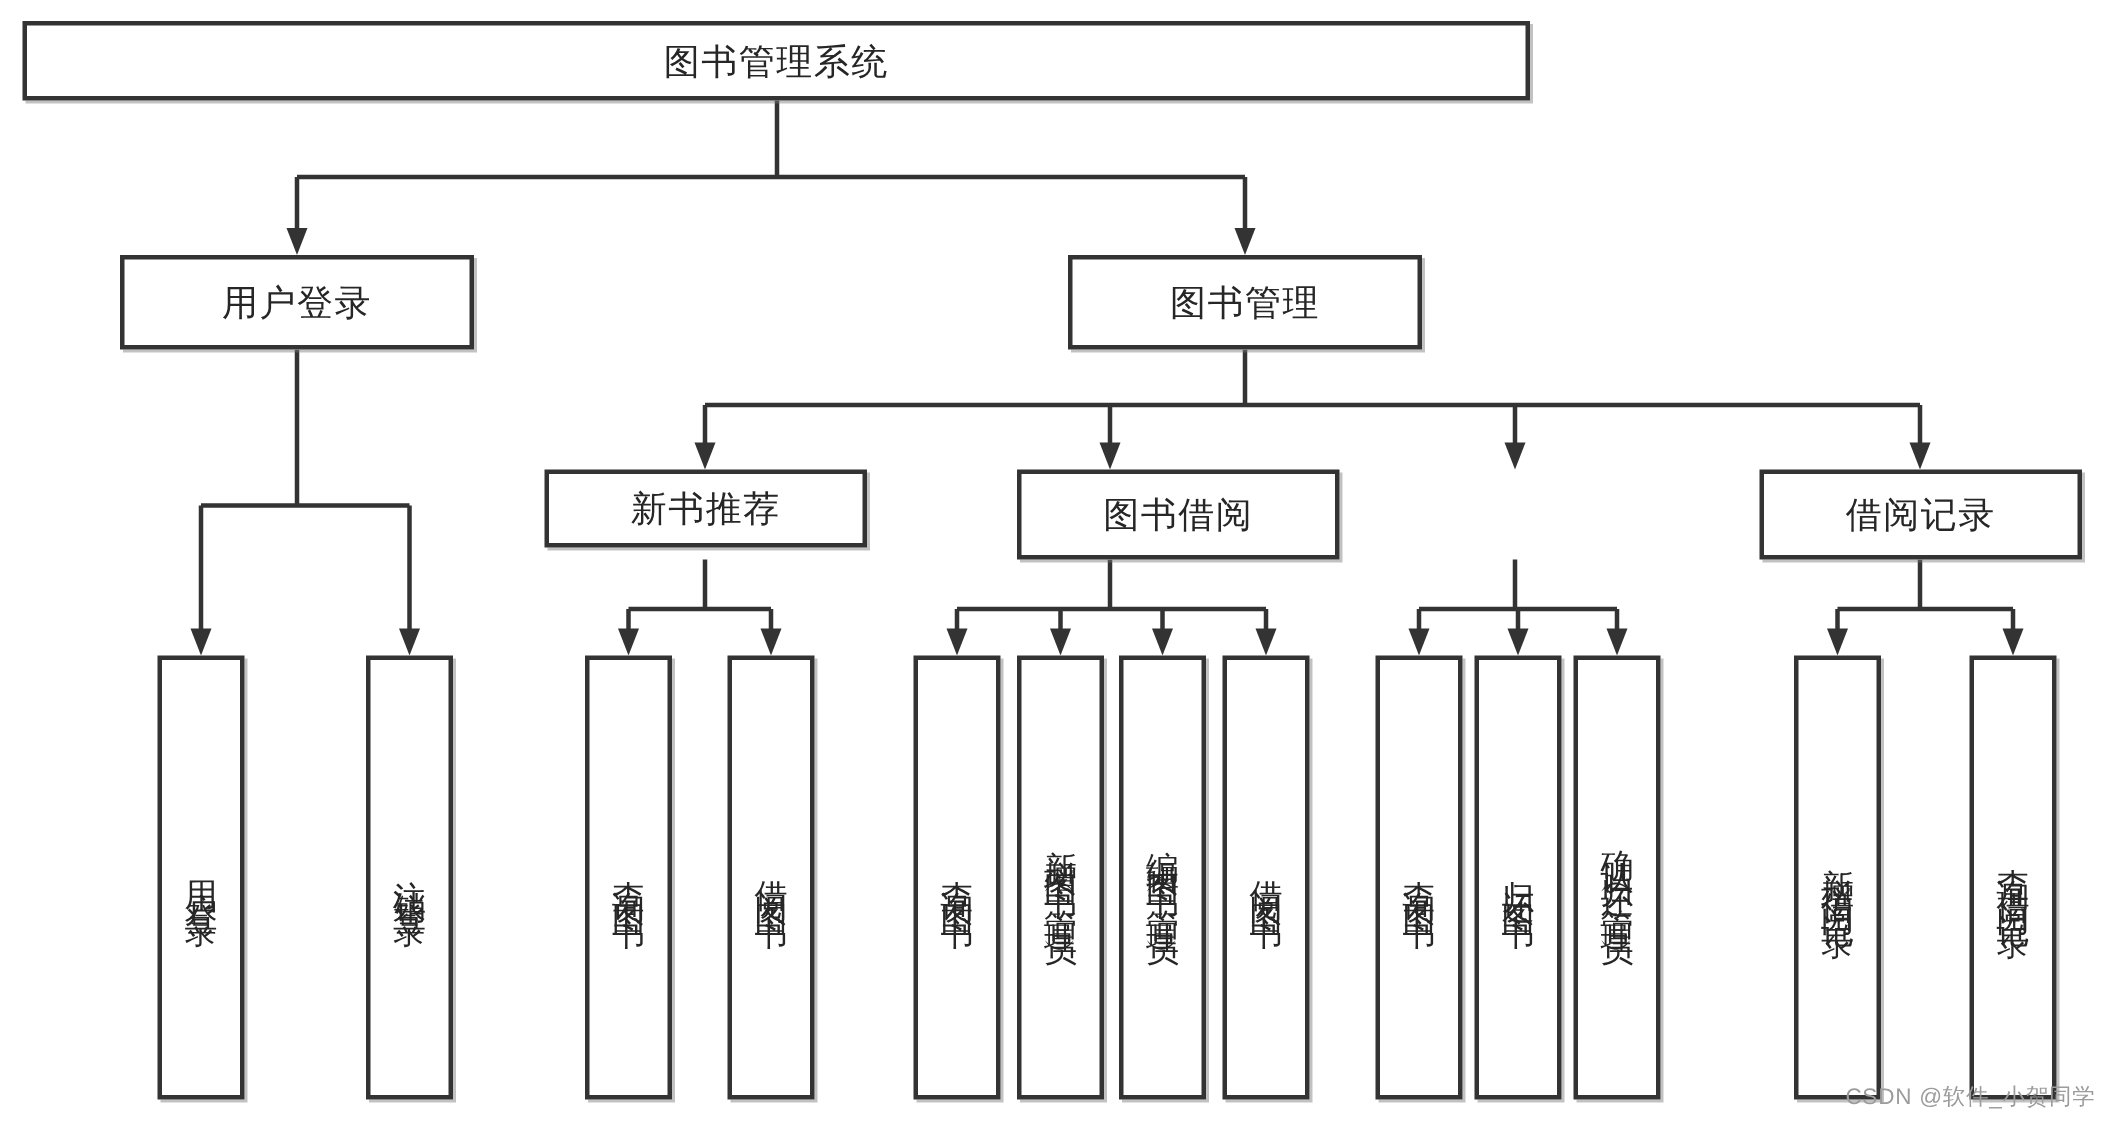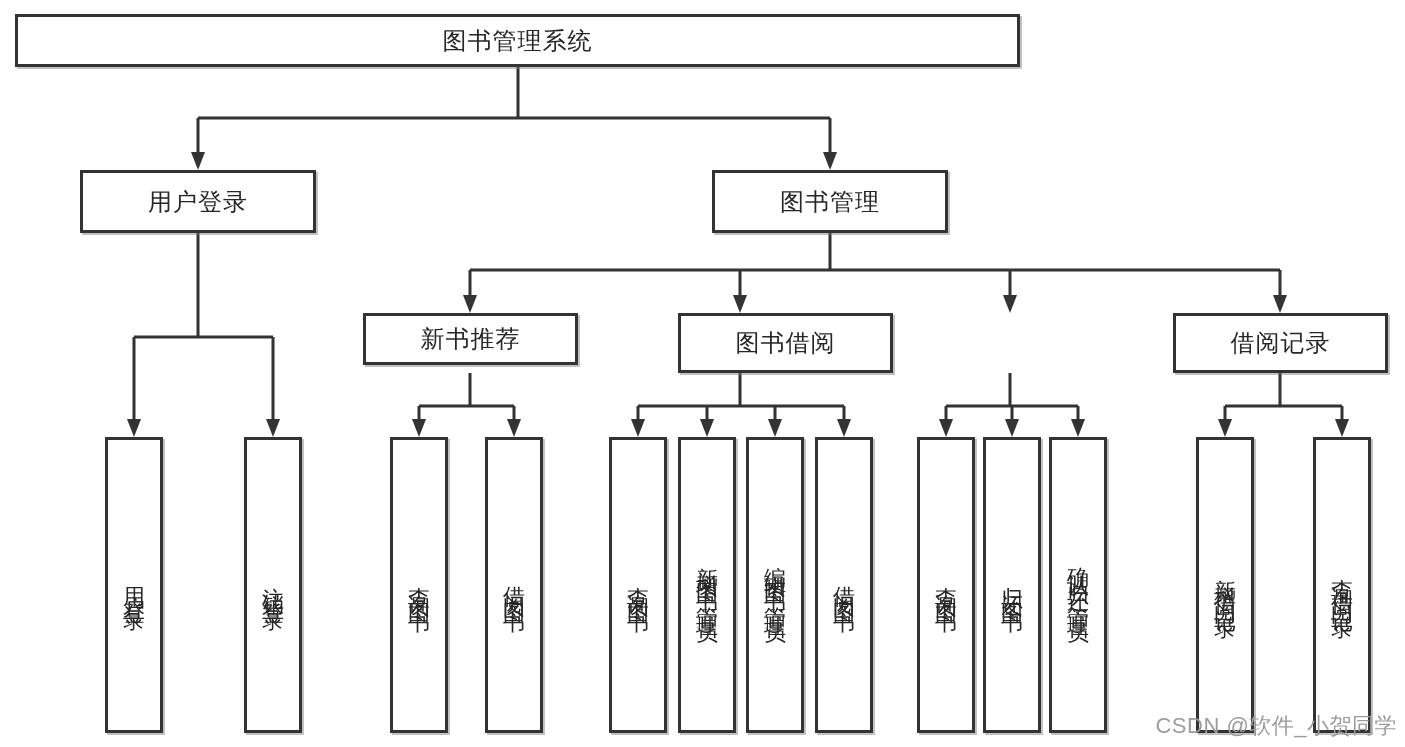"CSDN @软件_小贺同学" .watermark { font-size: 22px -> 15px }
